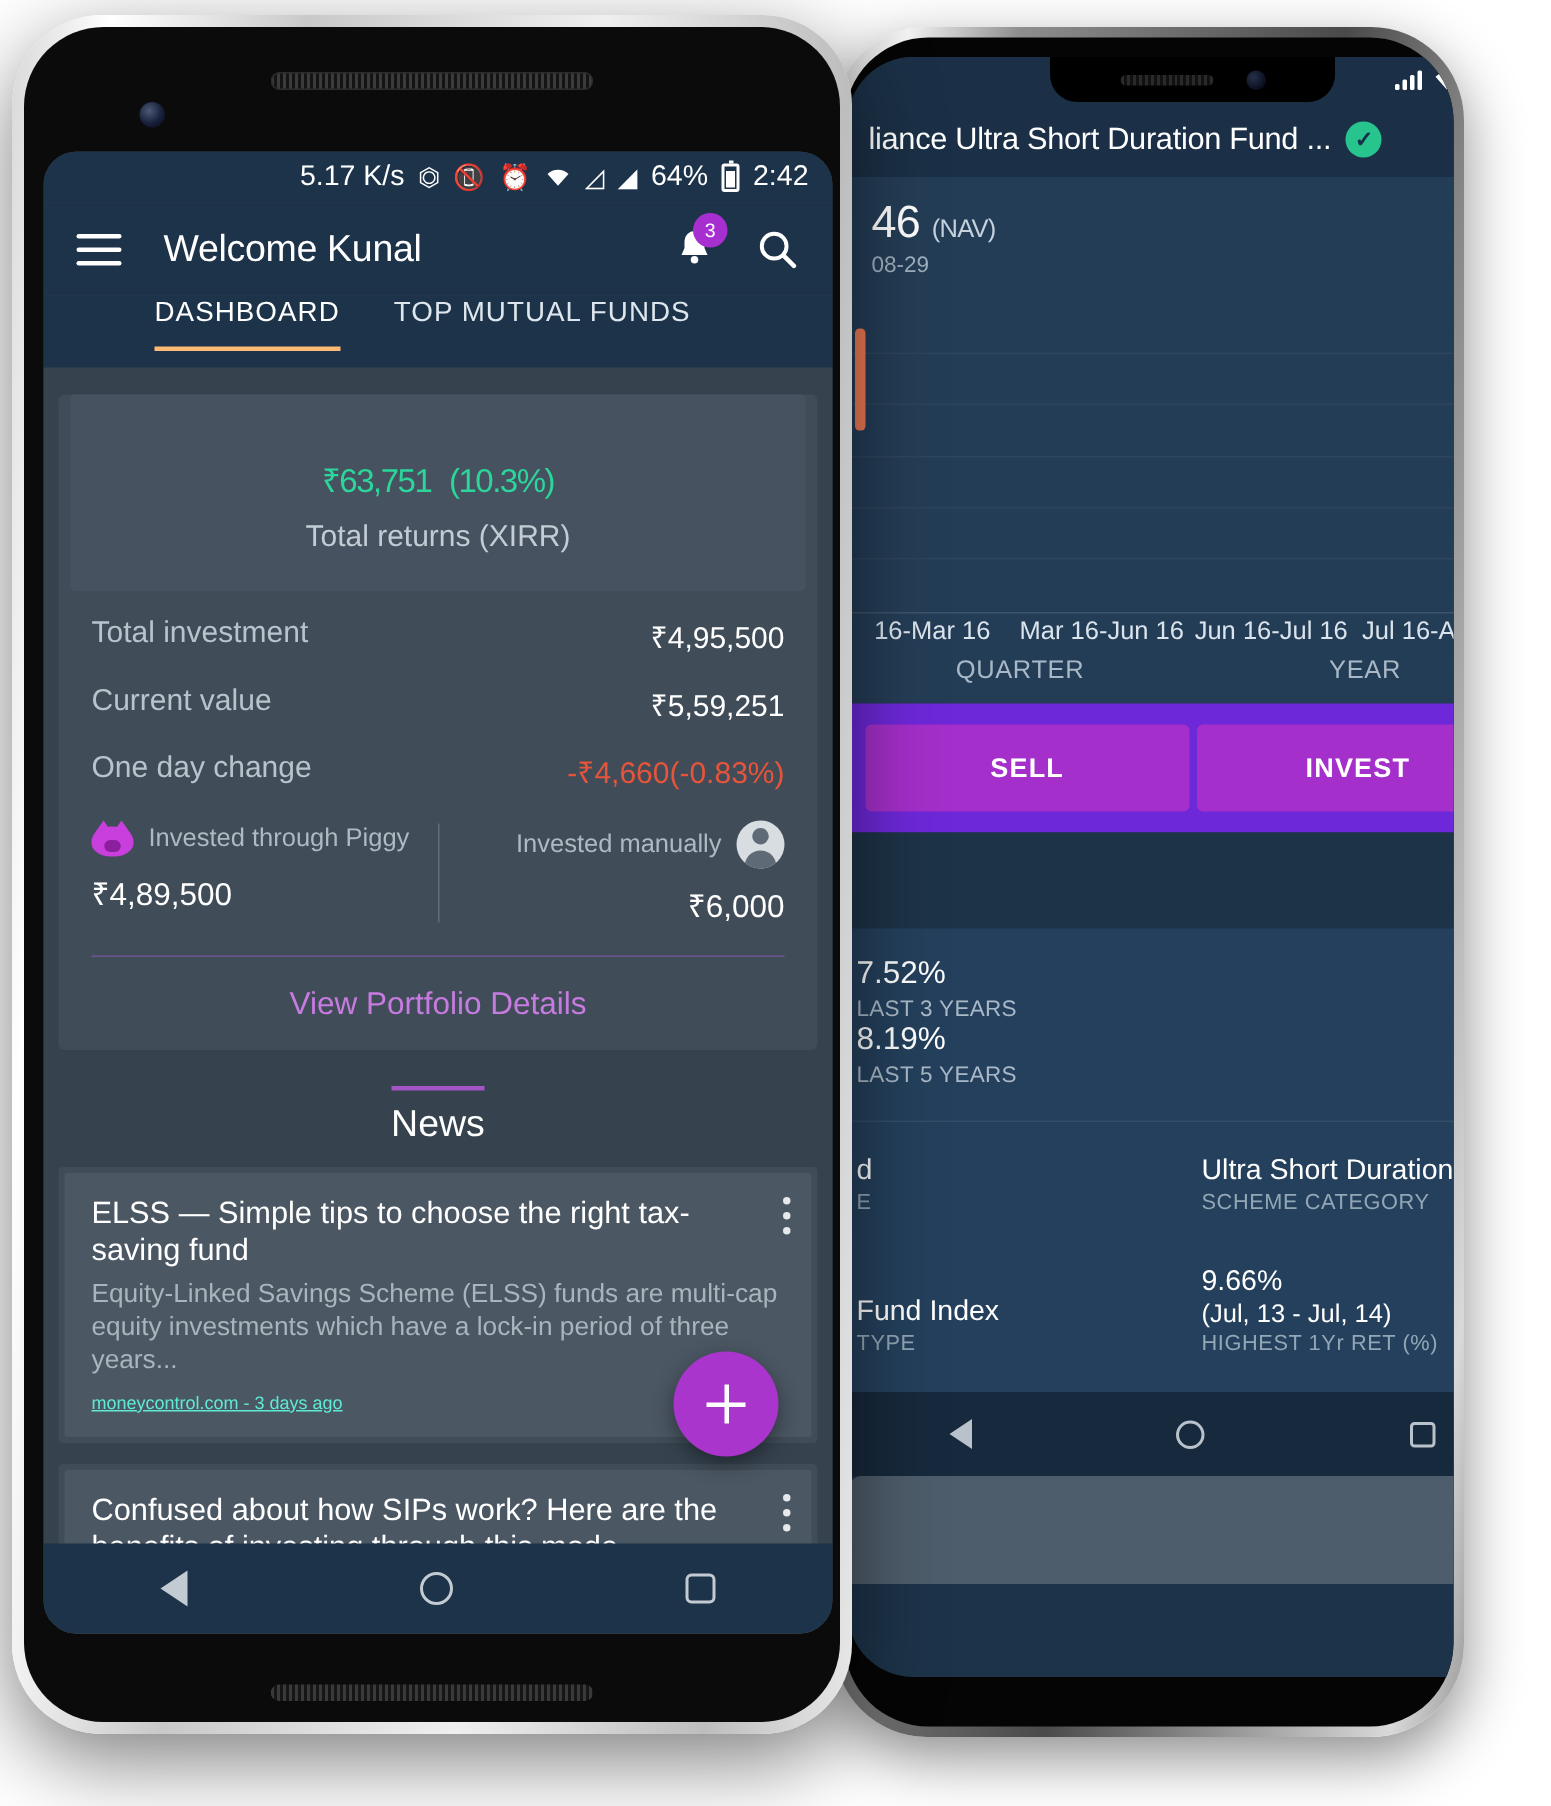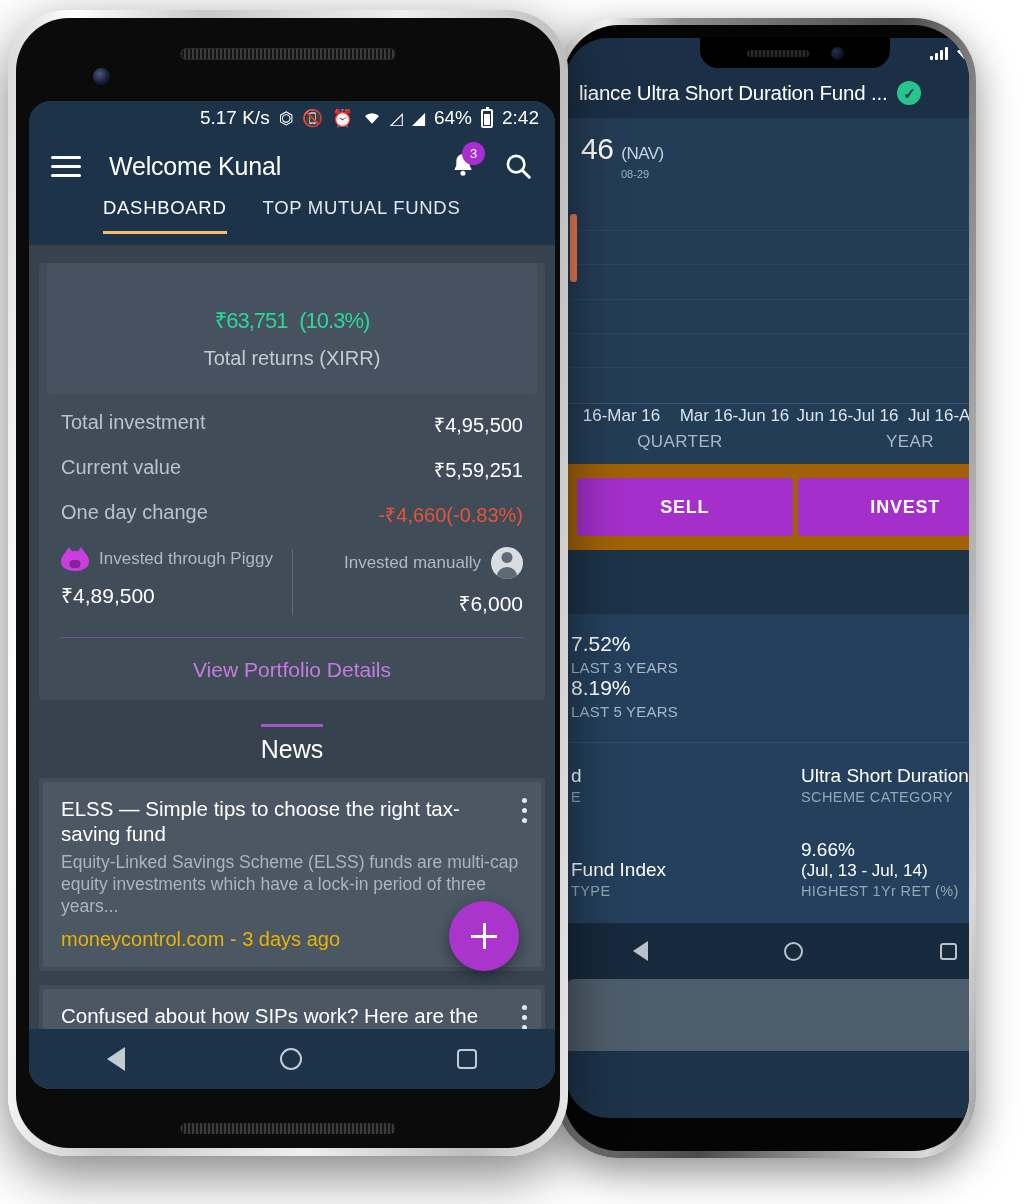"08-29" .r-navdate { font-size: 11px -> 15px; margin-left: 40px -> none }
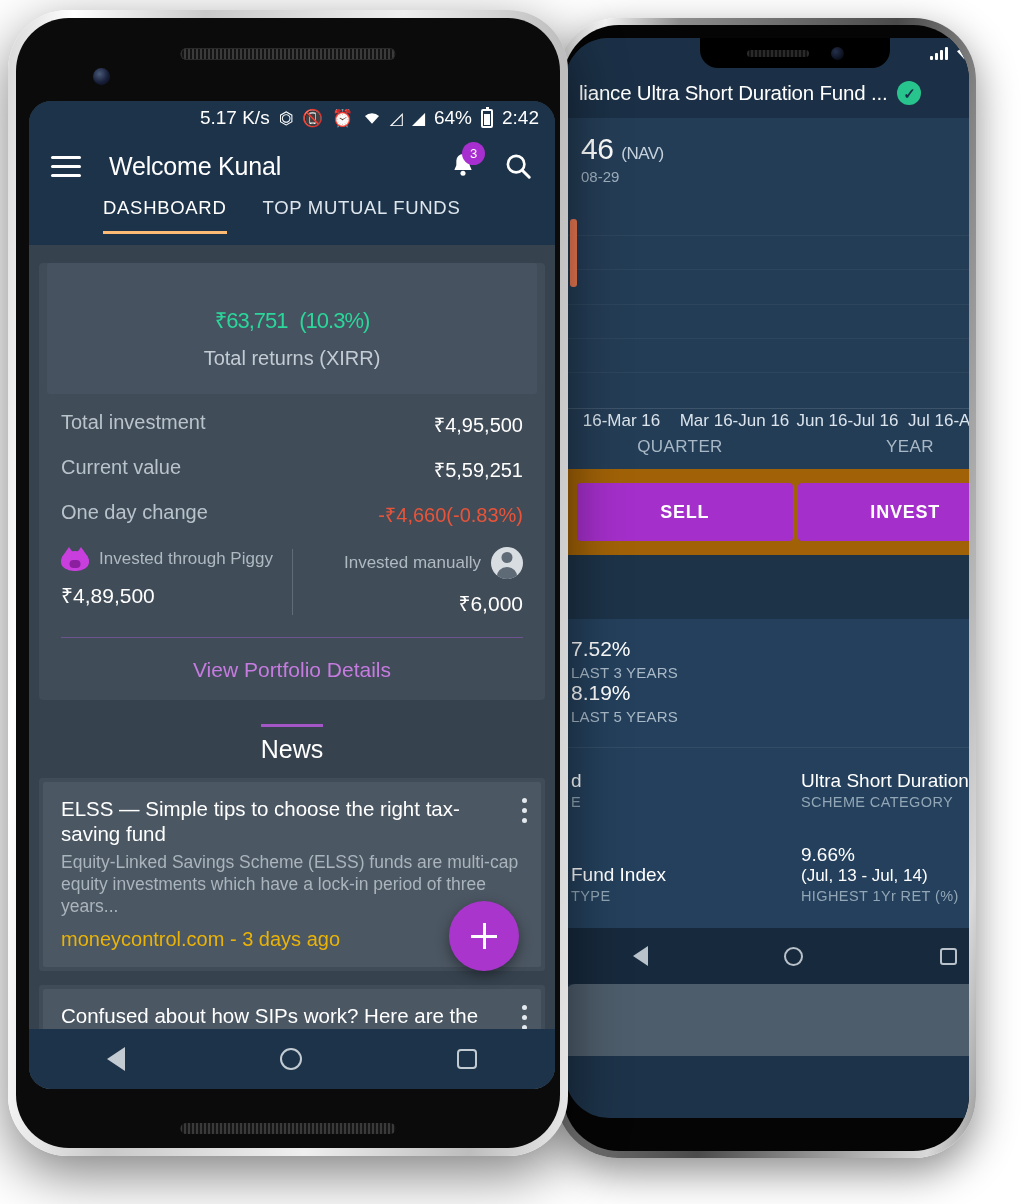"SELL" .r-actions { background: #a16207 -> #6d28d9 }
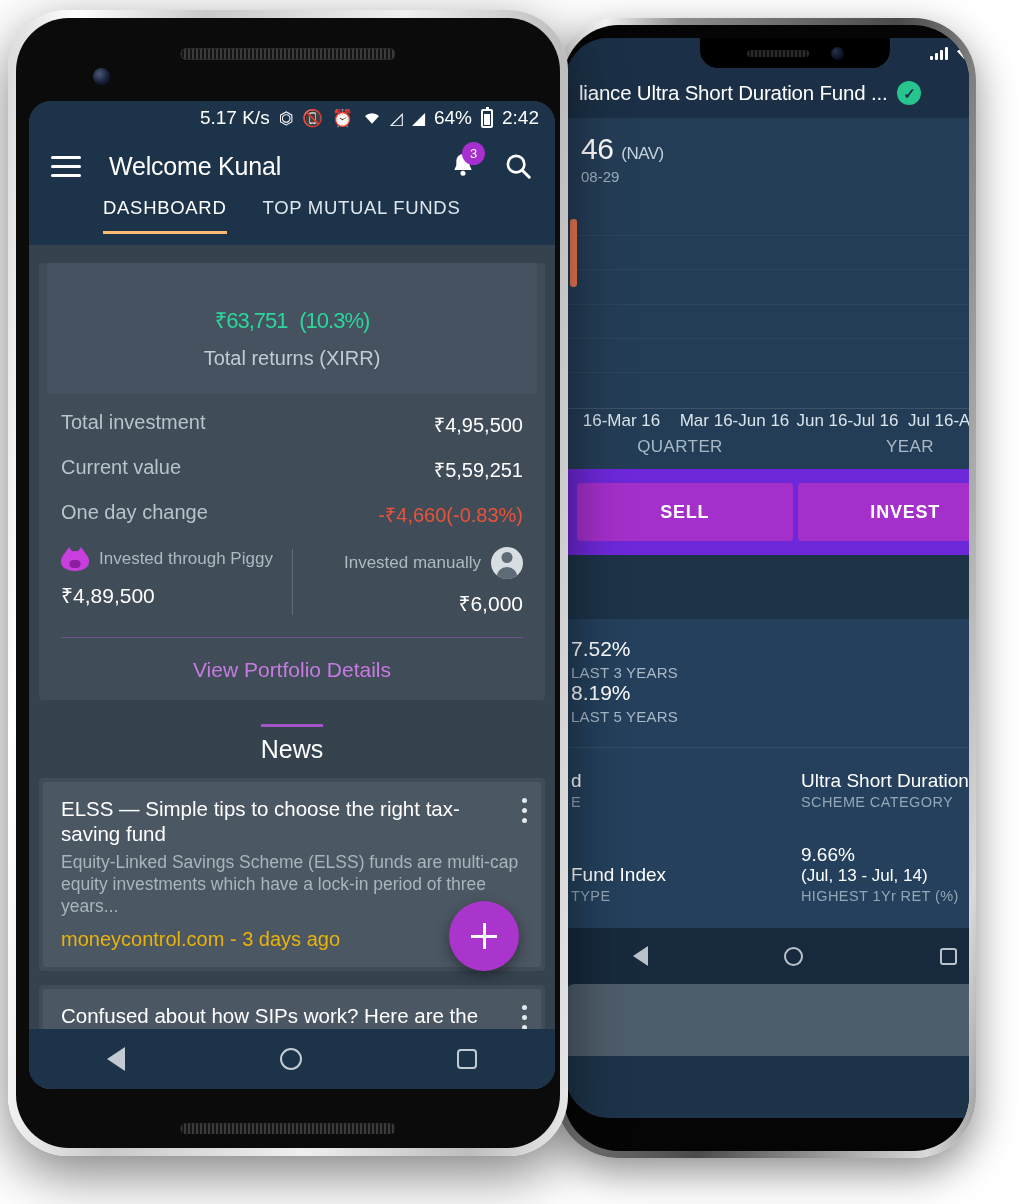"moneycontrol.com - 3 days ago" .n-src { color: #eab308 -> #5eead4; font-size: 20px -> 12px; text-decoration: none -> underline }
